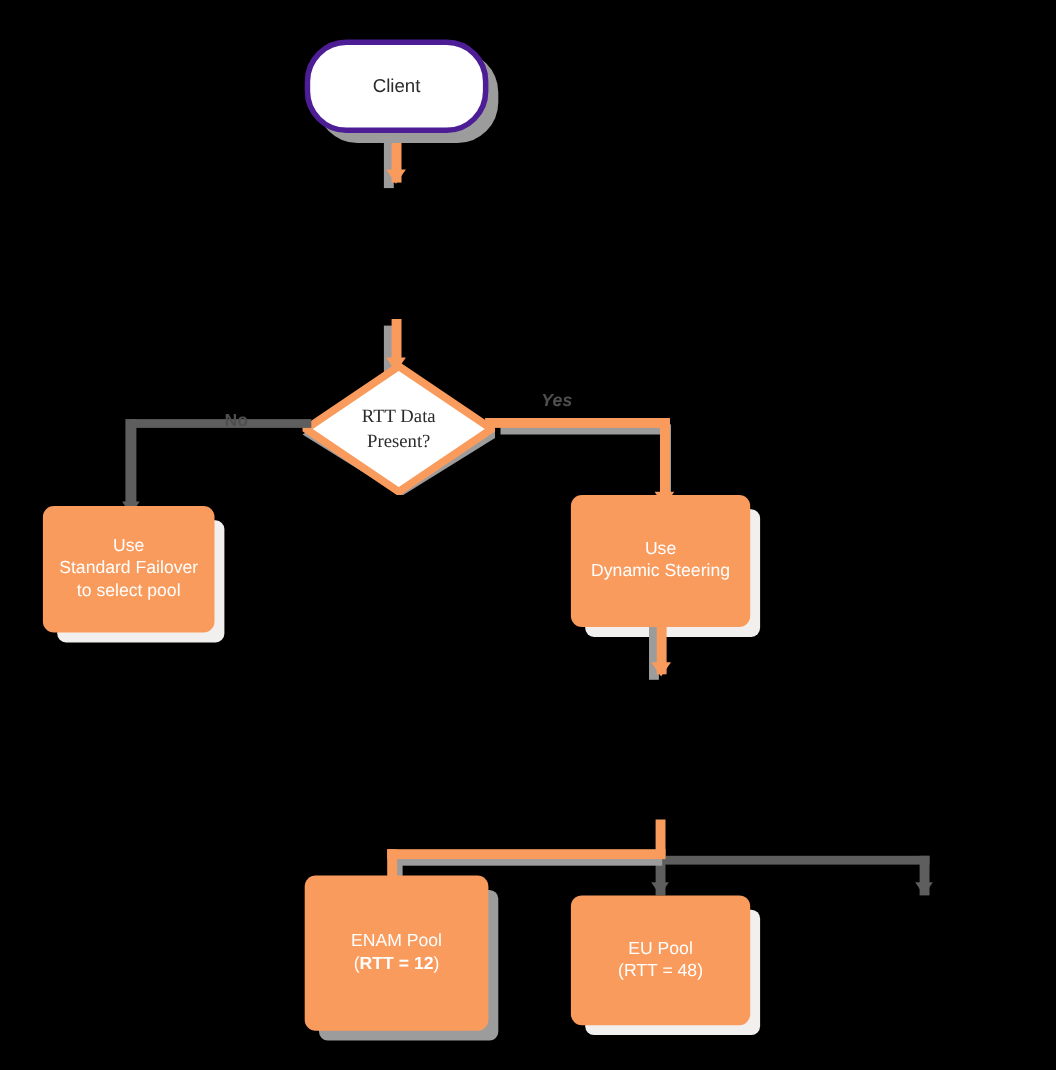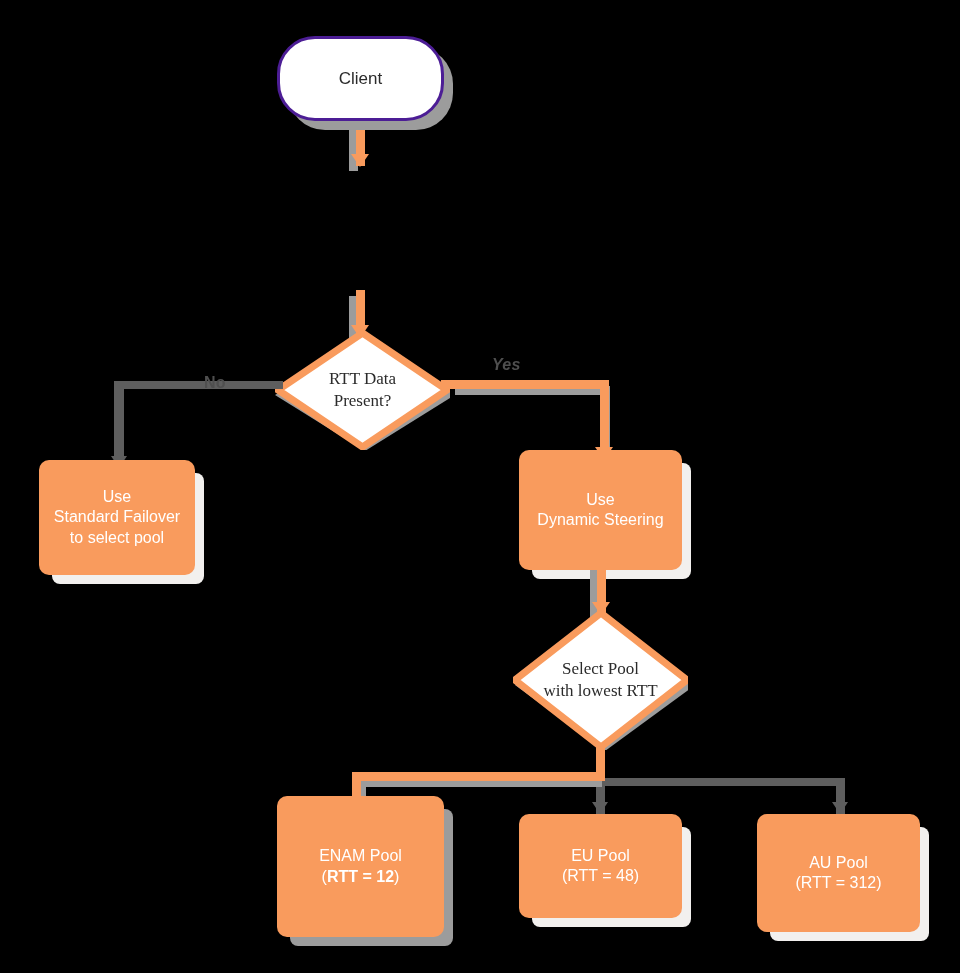"Client" .pill { border: 3px solid #4c1d95 -> 5px solid #4c1d95 }
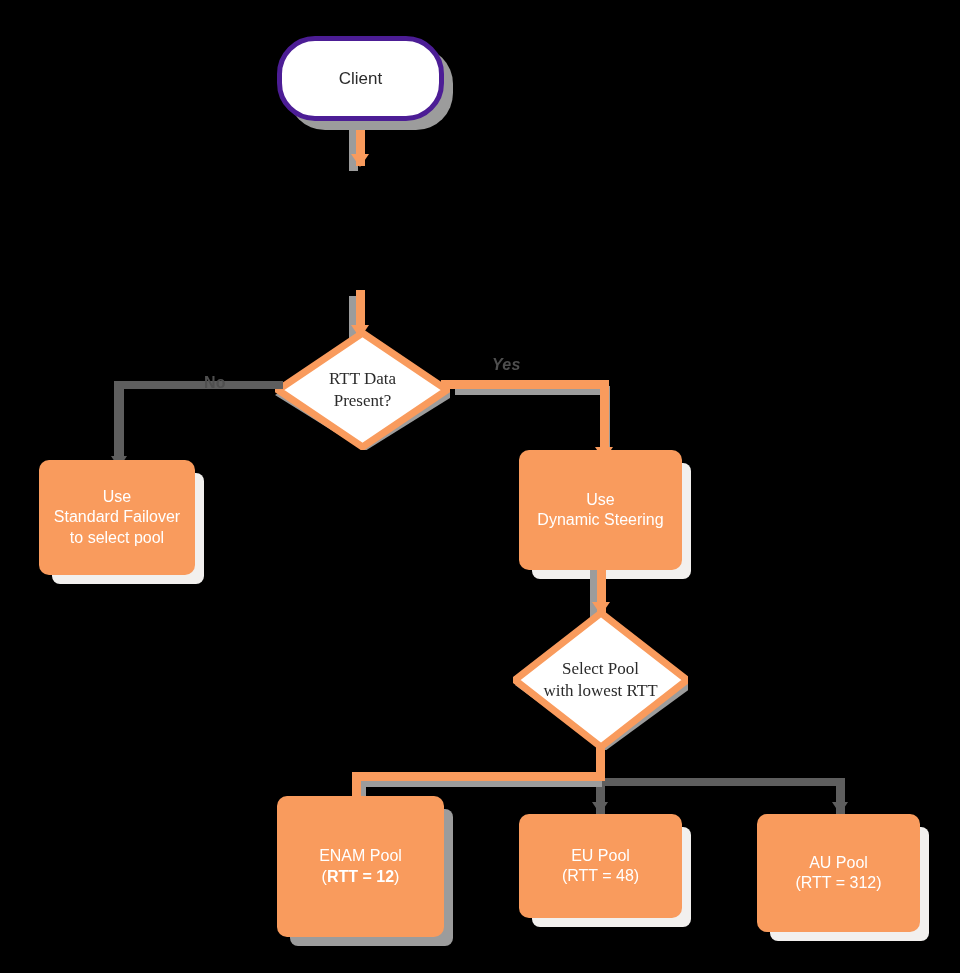"Select Pool" div.diamond-wrap { html: <div> <svg> <polygon></polygon> <polygon></polygon> </svg> <div> <div> <span>Select Pool</span> <span>with lowest RTT</span> </div> </div> </div> -> none }
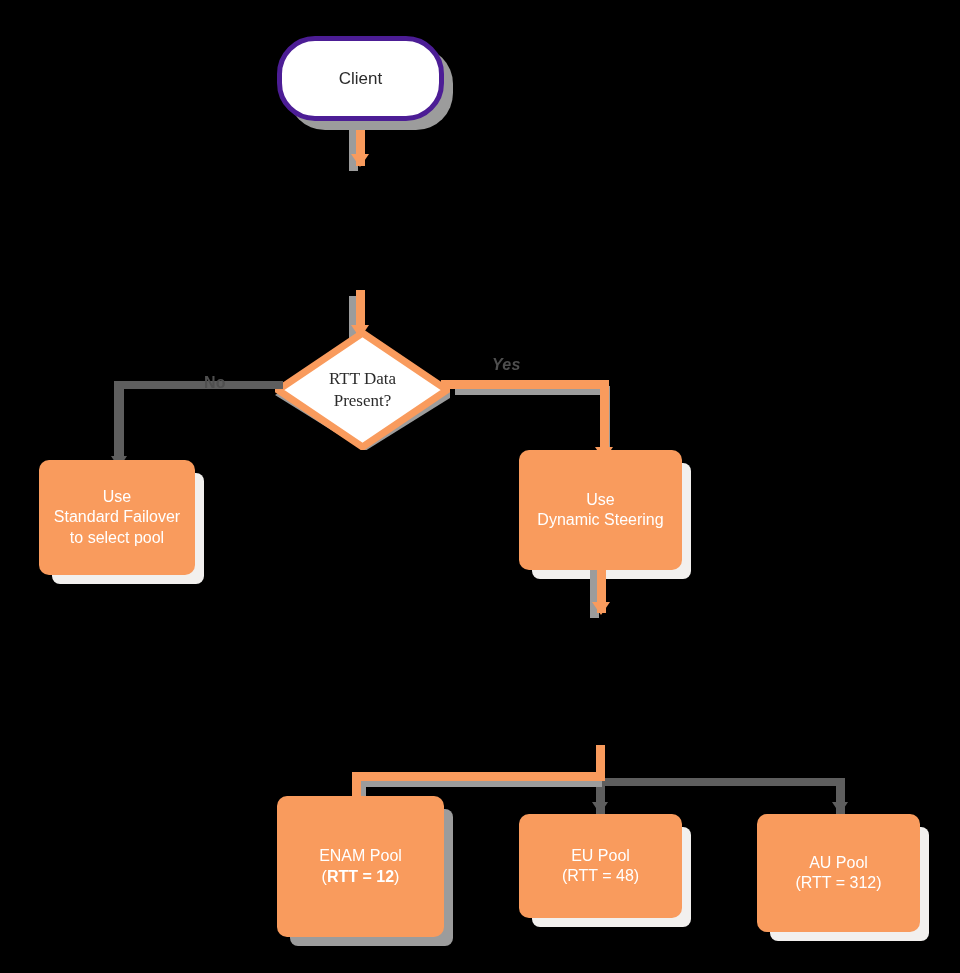"EU Pool" div.node { height: 104px -> 118px }
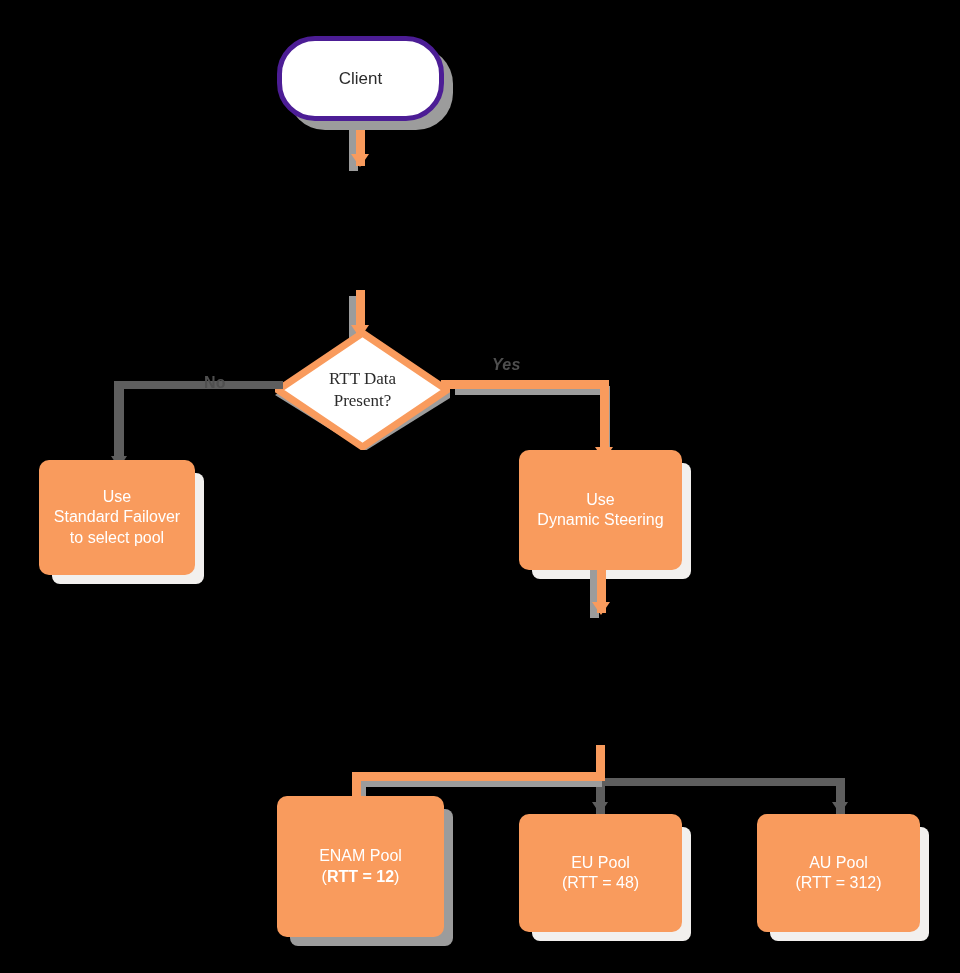"AU Pool" div.node { html: <div> <div> <span>AU Pool</span> <span>(RTT = 312)</span> </div> </div> -> none }
